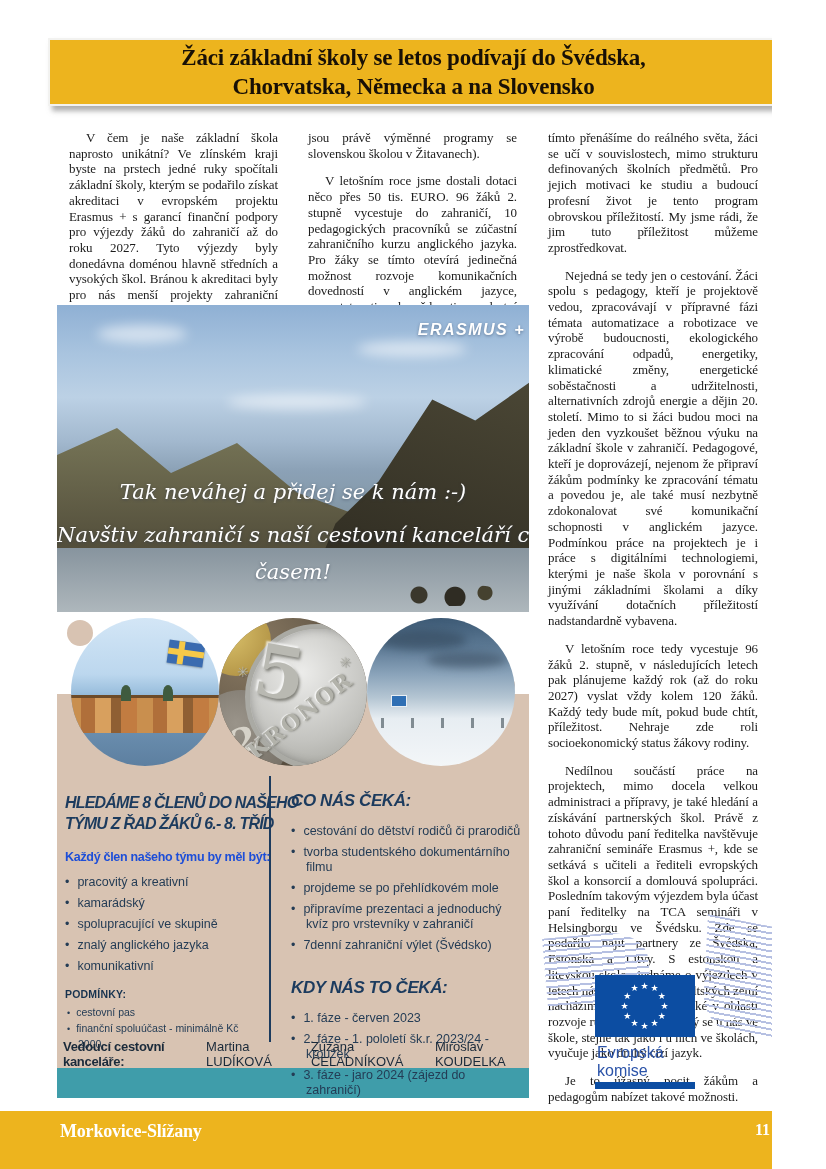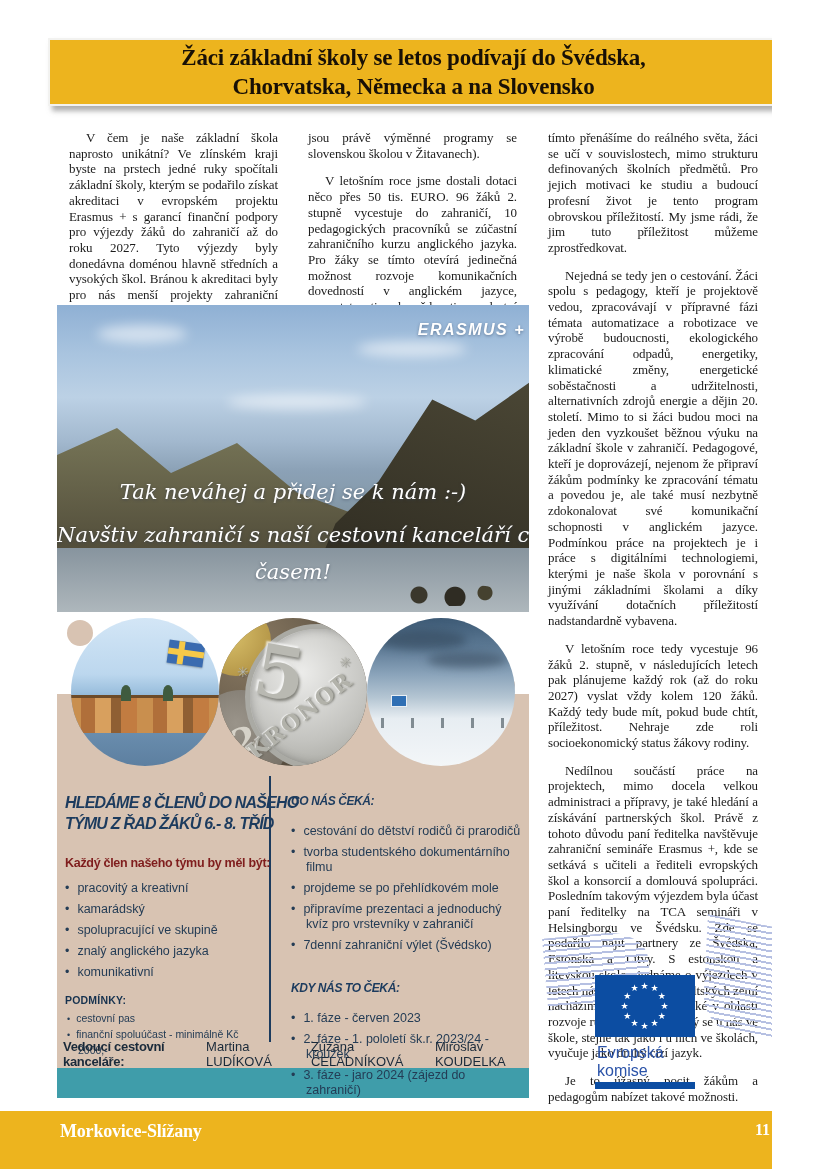"CO NÁS ČEKÁ:" .p-head2 { font-size: 12px -> 17px }
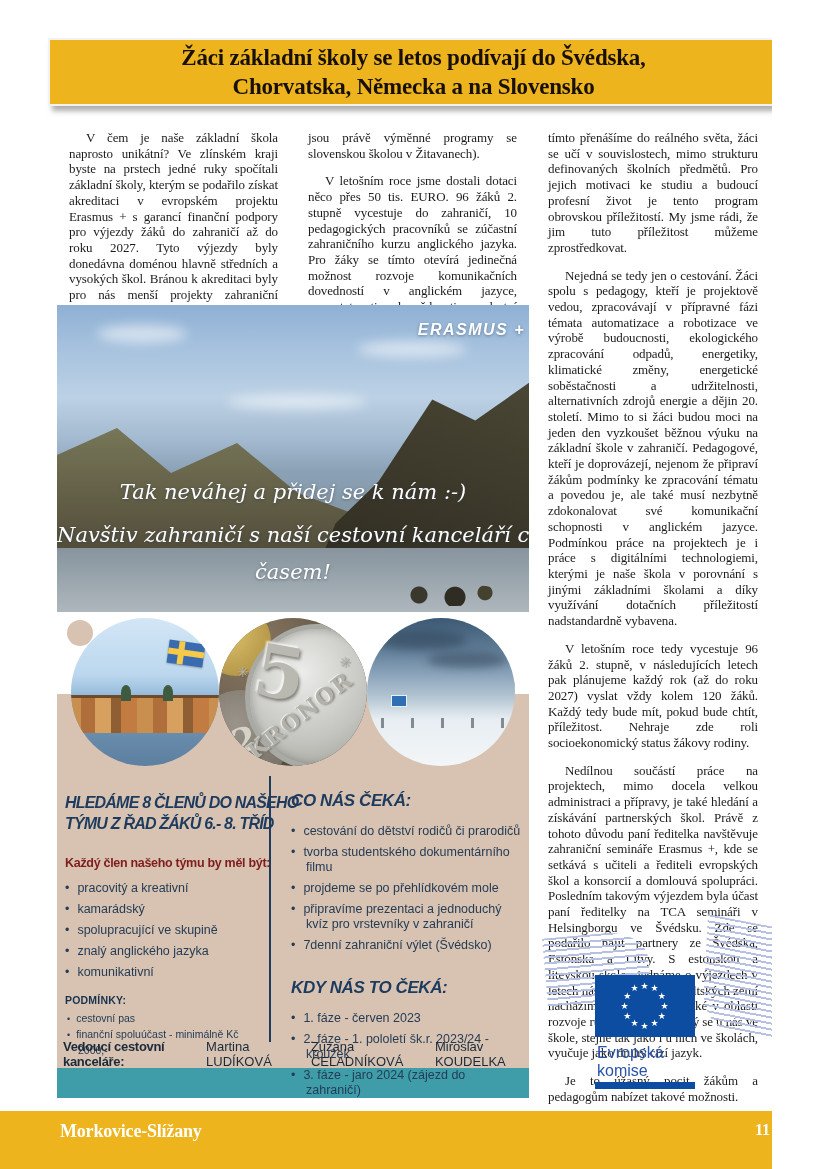"Každý člen našeho týmu by" .p-sub { color: #7f1d1d -> #1d4ed8; margin-top: 22px -> 16px }
